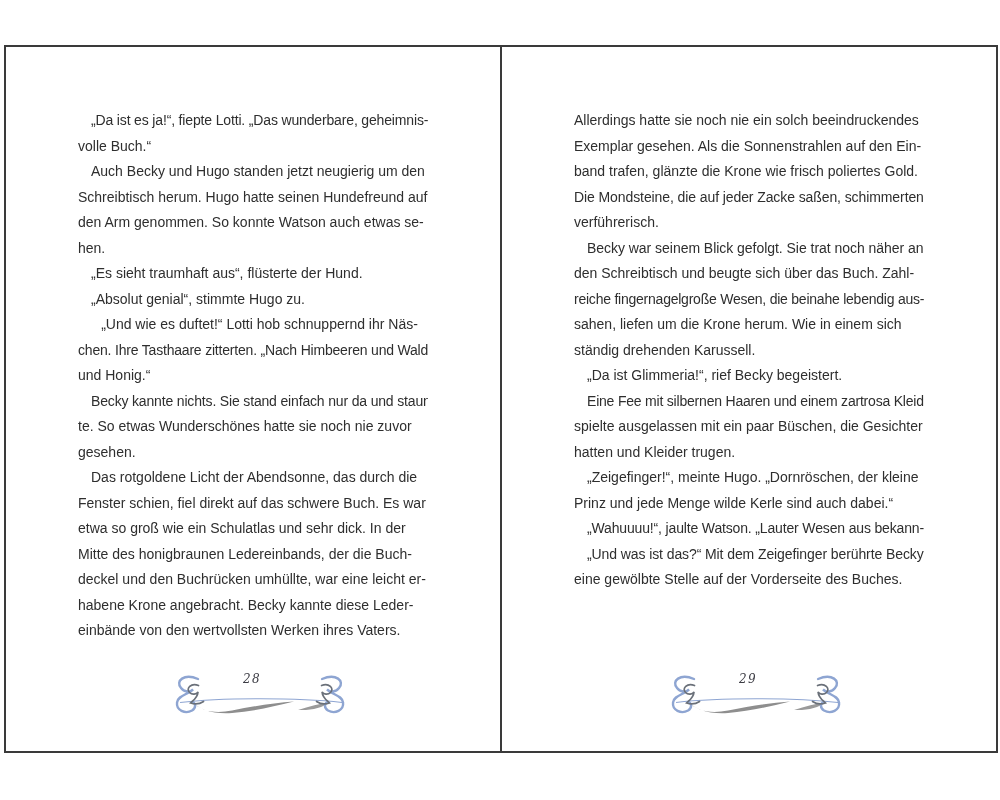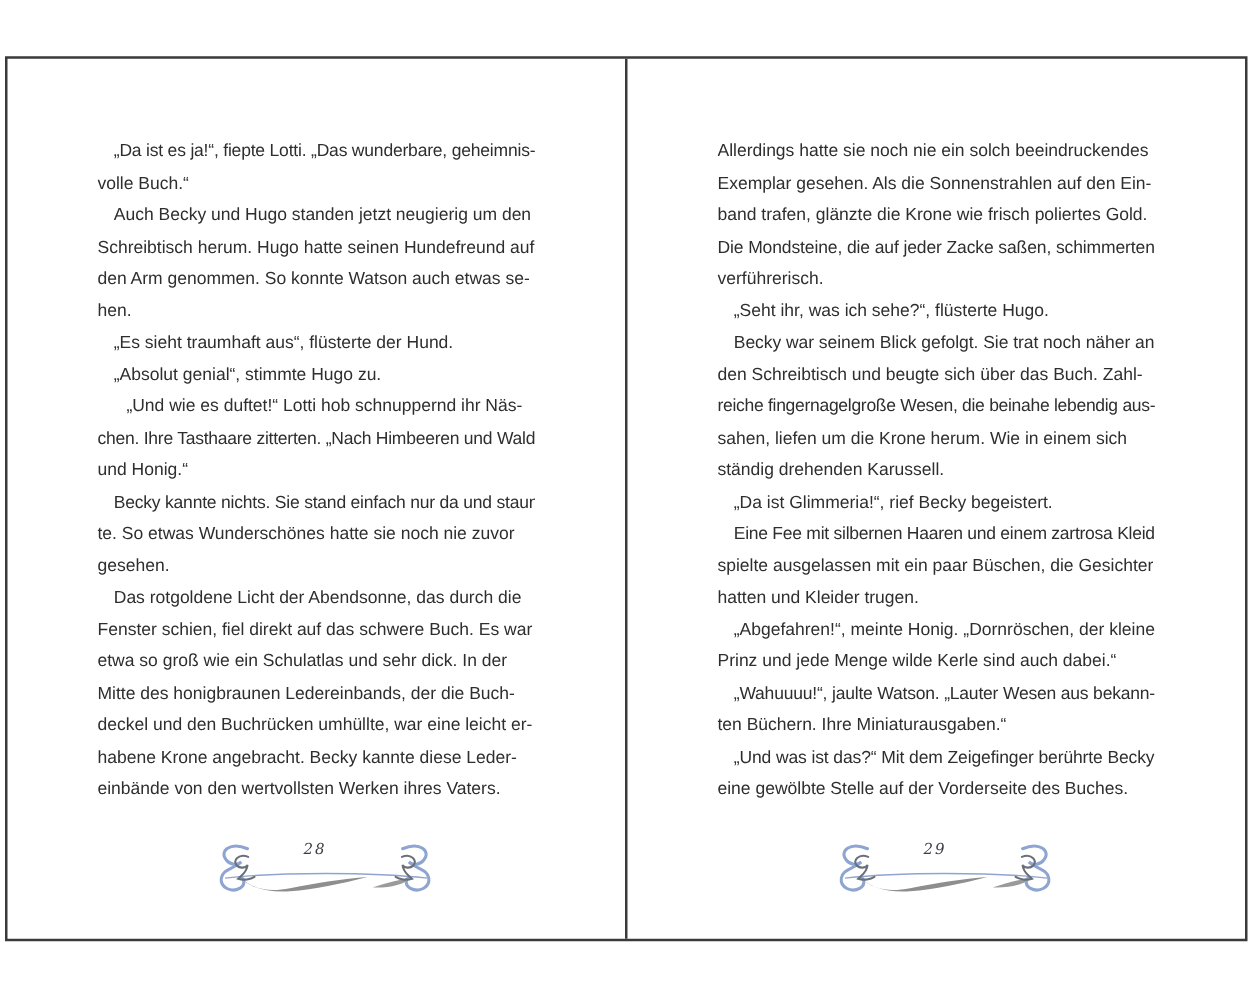"„Seht ihr, was ich sehe?“," div.line { html: <div>„Seht ihr, was ich sehe?“, flüsterte Hugo.</div> -> none }
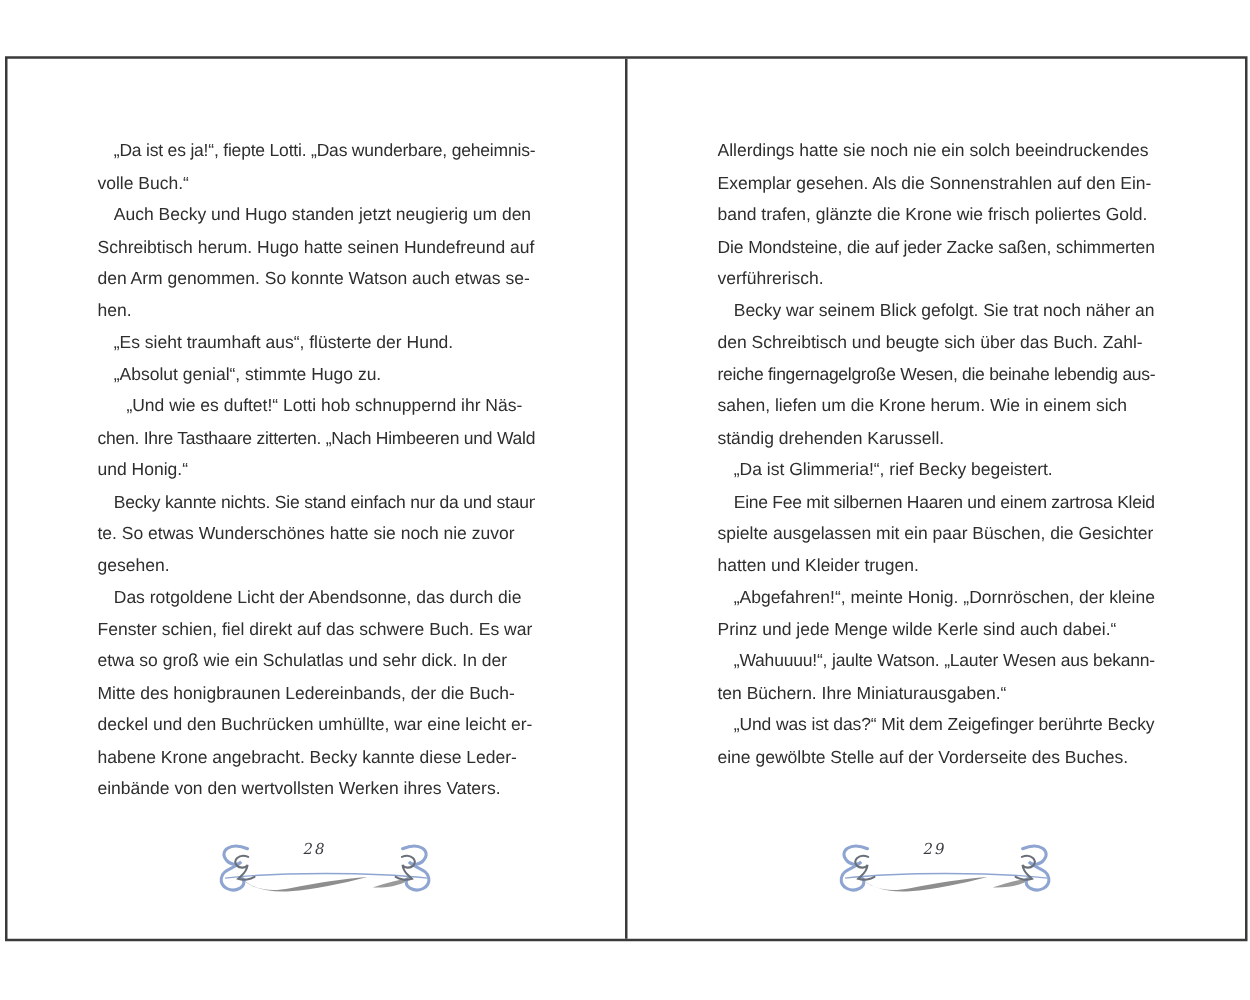"„Abgefahren!“, meinte Honig." div.line { text: Abgefahren!“, meinte Honig -> Zeigefinger!“, meinte Hugo }
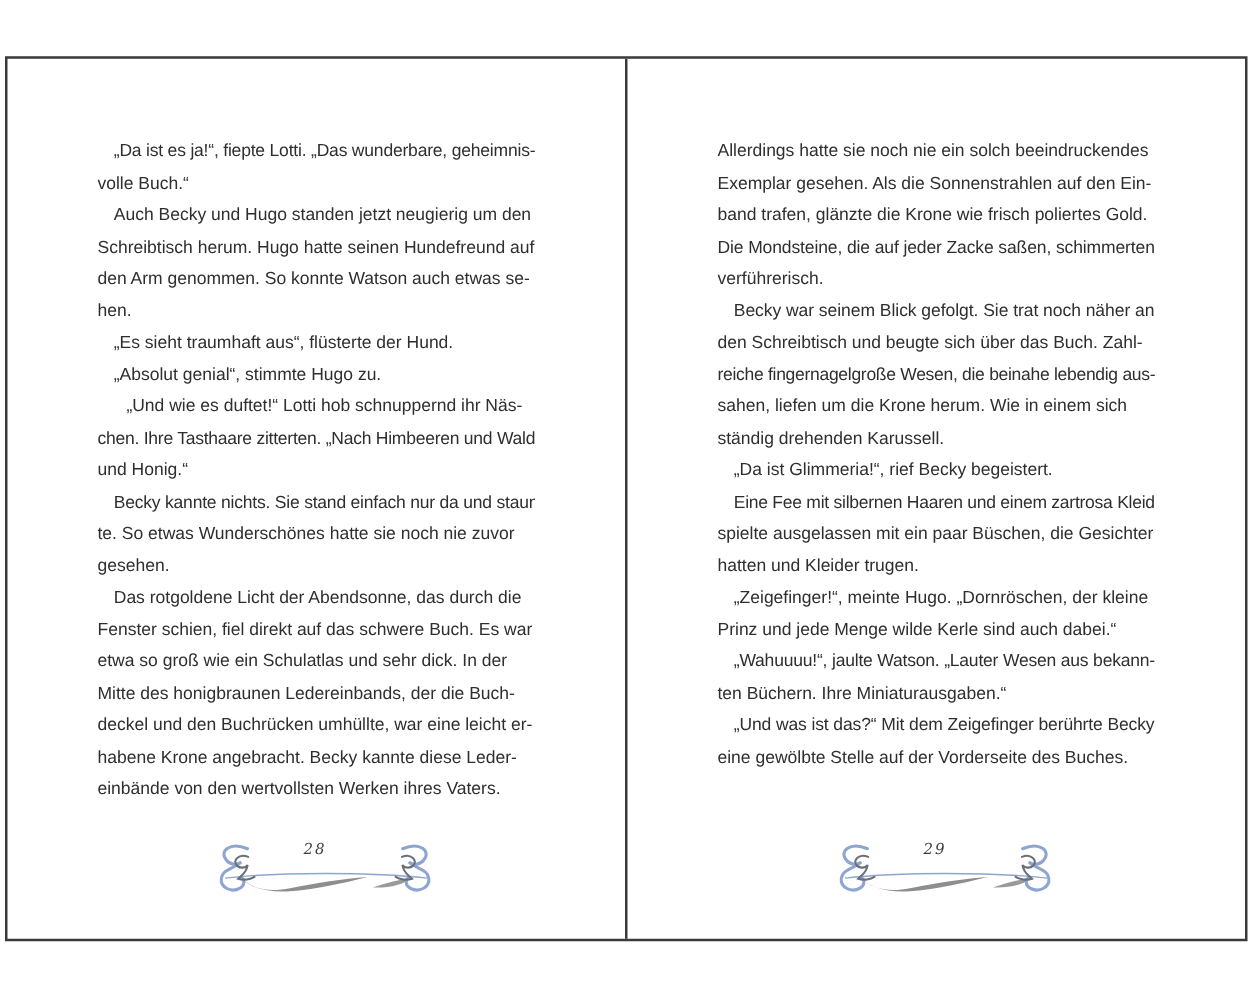"ten Büchern. Ihre Miniaturausgaben.“" div.line { html: <div>ten Büchern. Ihre Miniaturausgaben.“</div> -> none }
